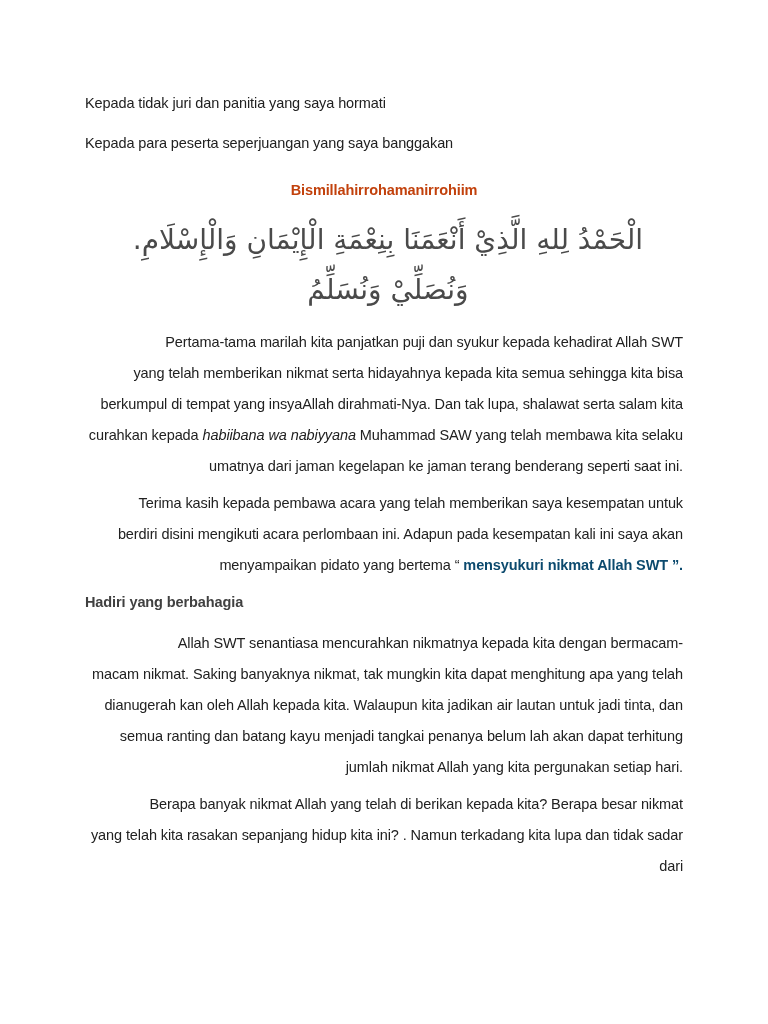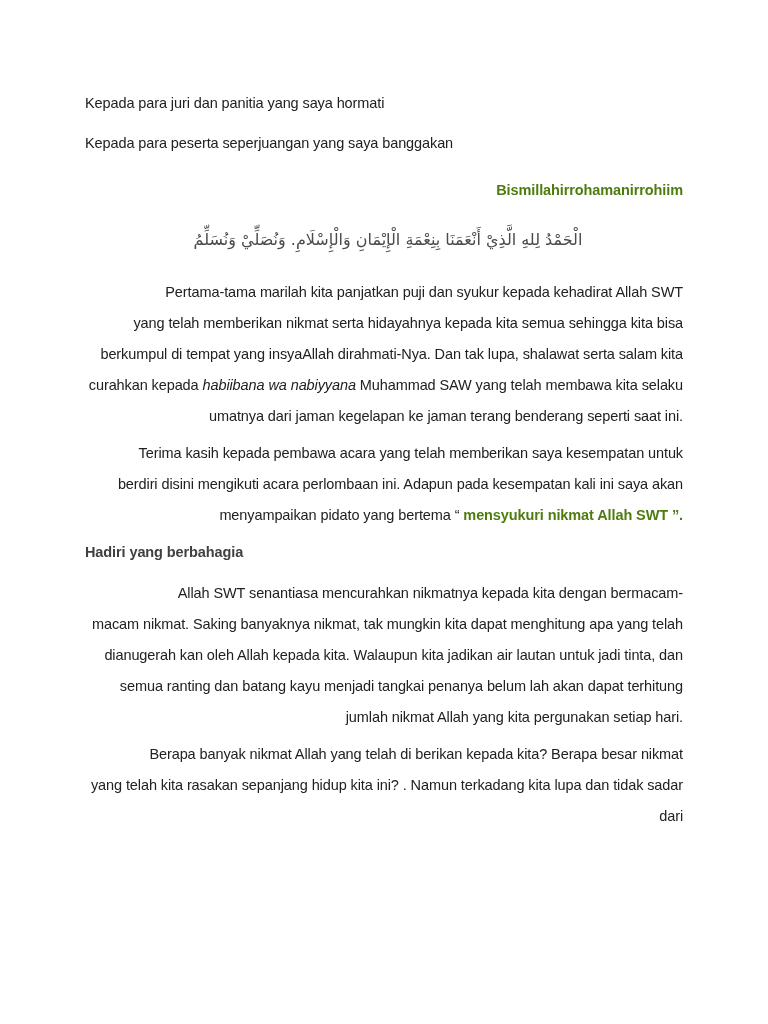"Kepada para juri dan panitia" p.sal-line { text: para -> tidak }
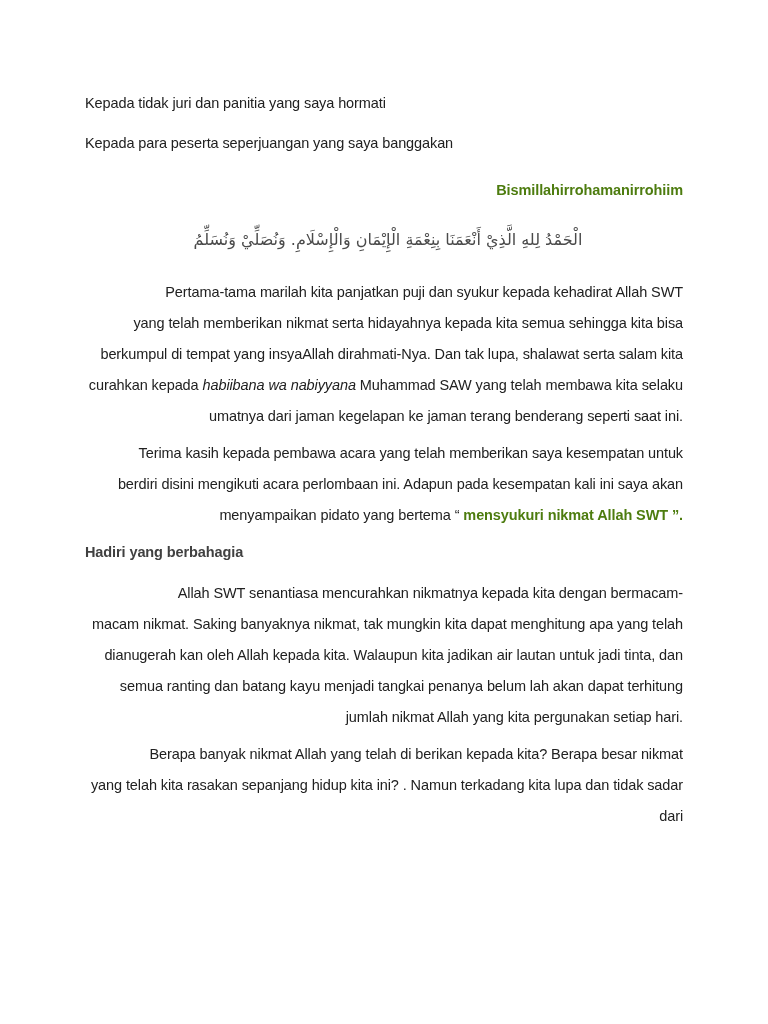"Bismillahirrohamanirrohiim" .center-bold { color: #4d7c0f -> #c2410c; text-align: right -> center }
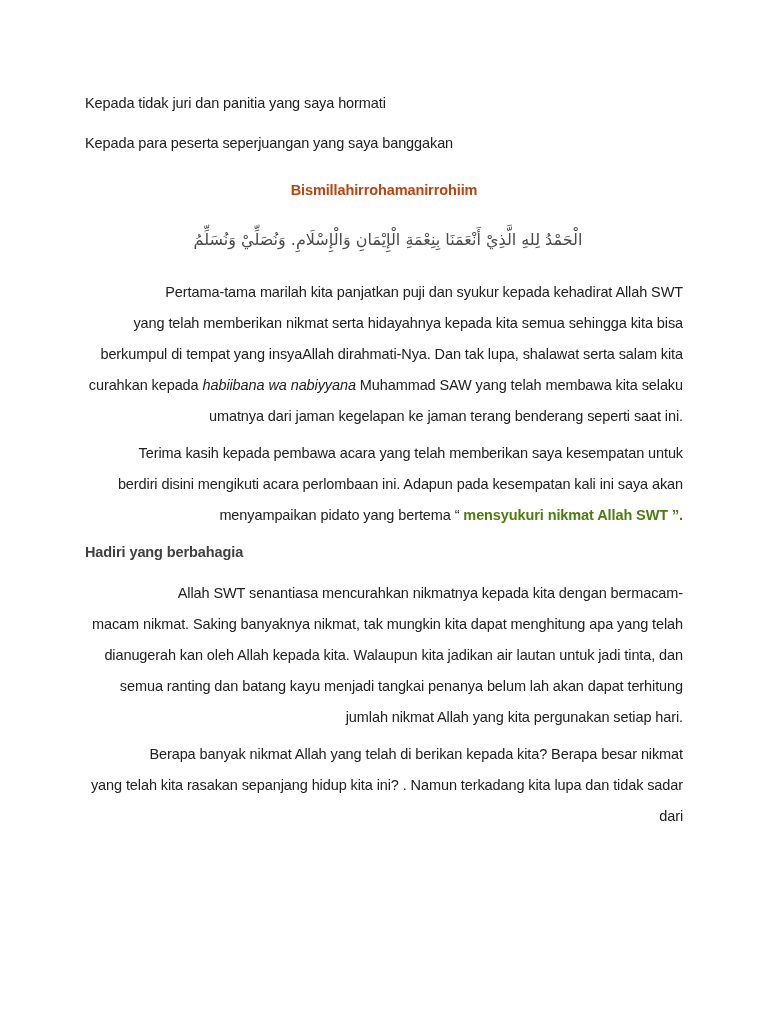"الْحَمْدُ لِلهِ الَّذِيْ أَنْعَمَنَا" .arabic-block { font-size: 16px -> 28px }
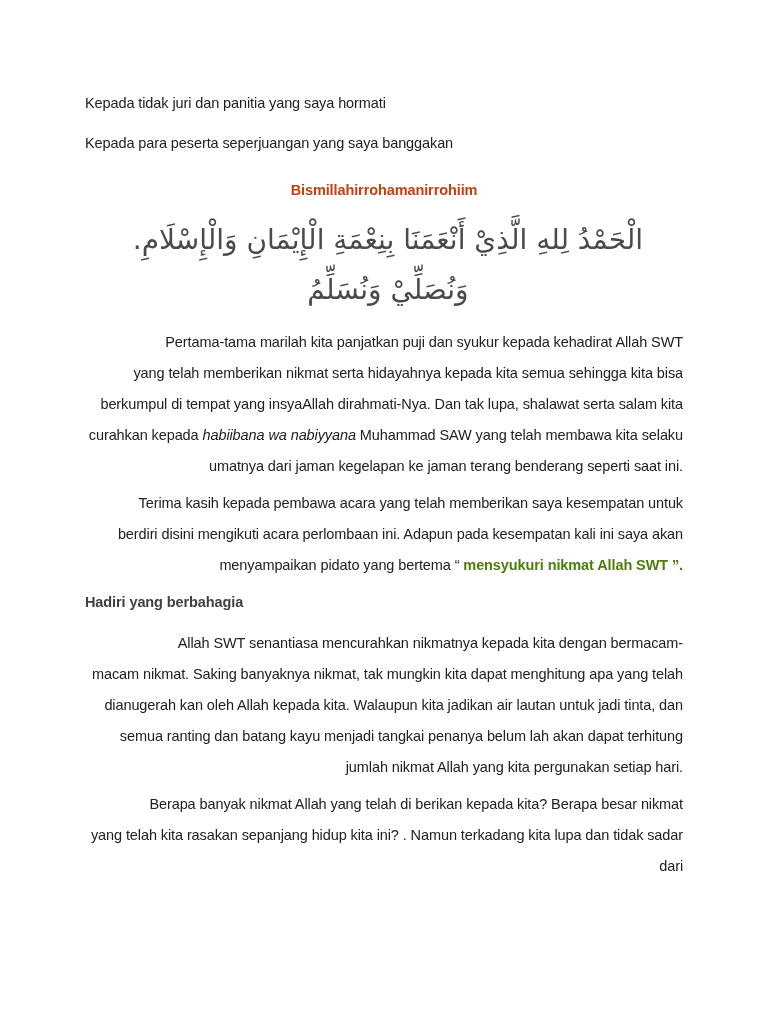"mensyukuri nikmat Allah SWT ”." .inline-bold { color: #4d7c0f -> #0c4a6e }
